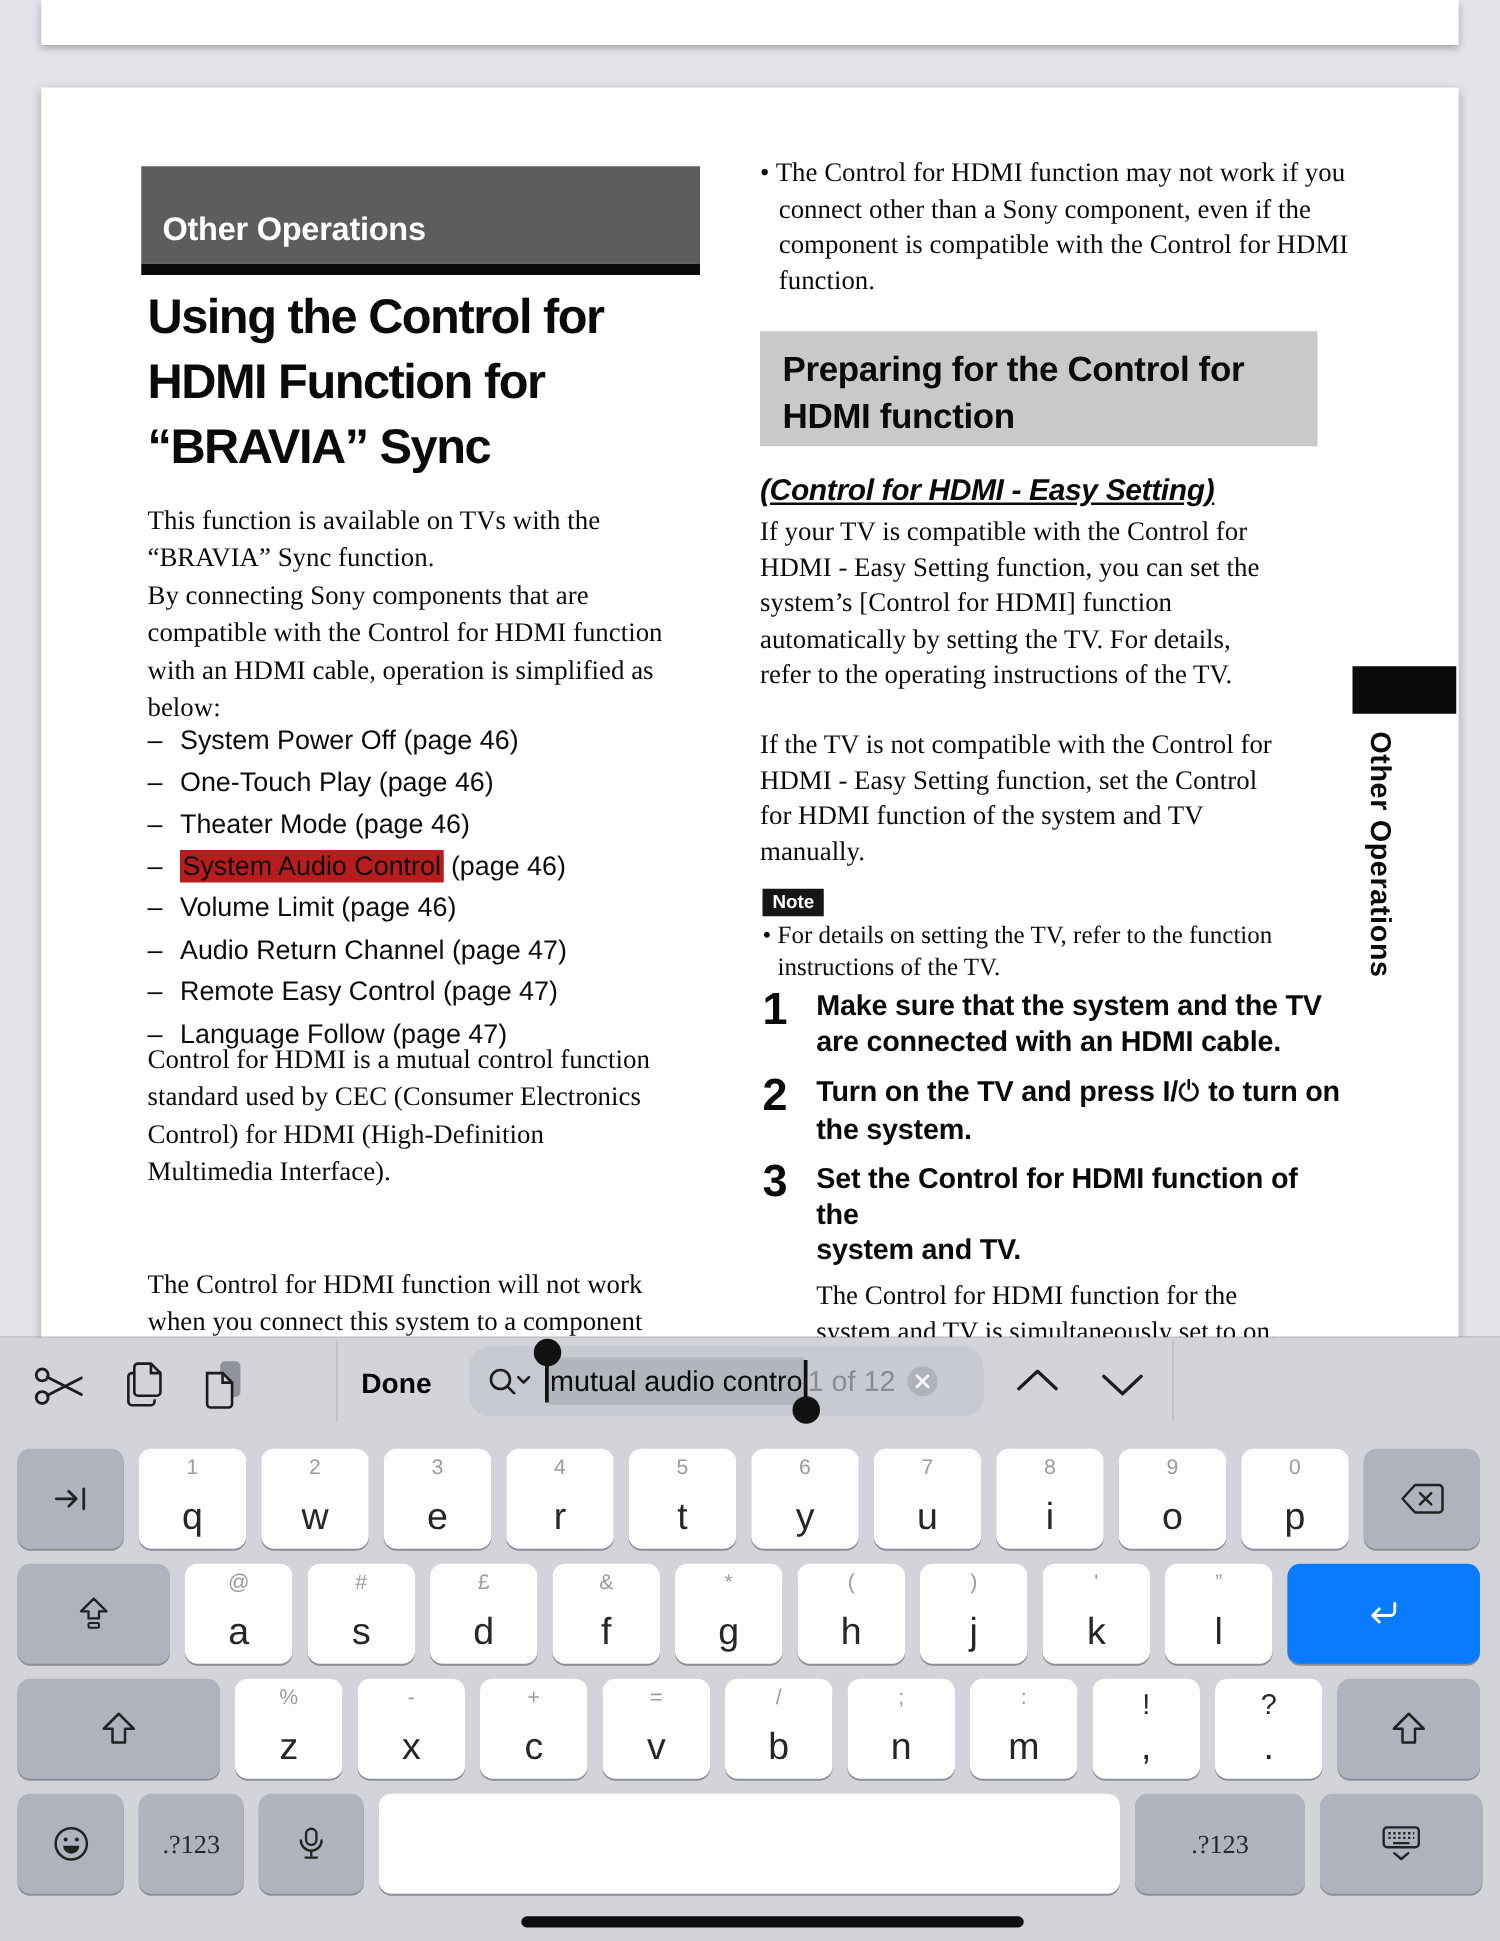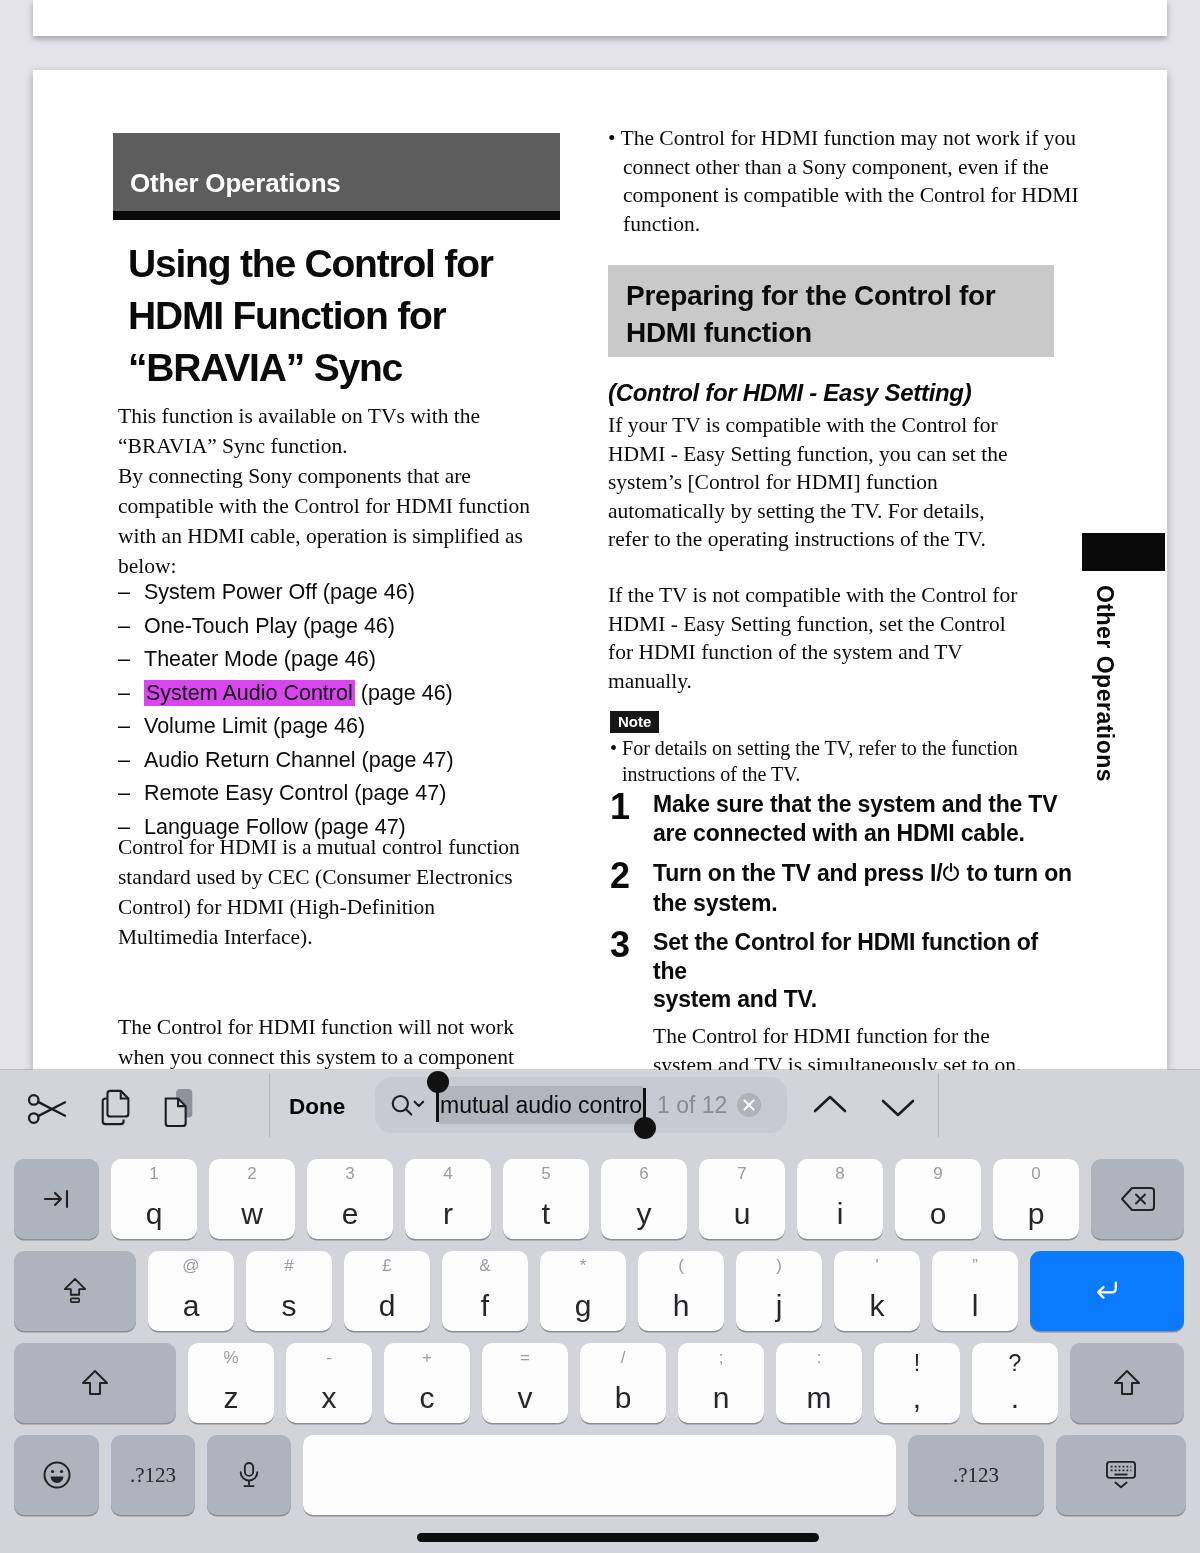"Using the Control for" .doc-title { margin: 10px -> 0 }
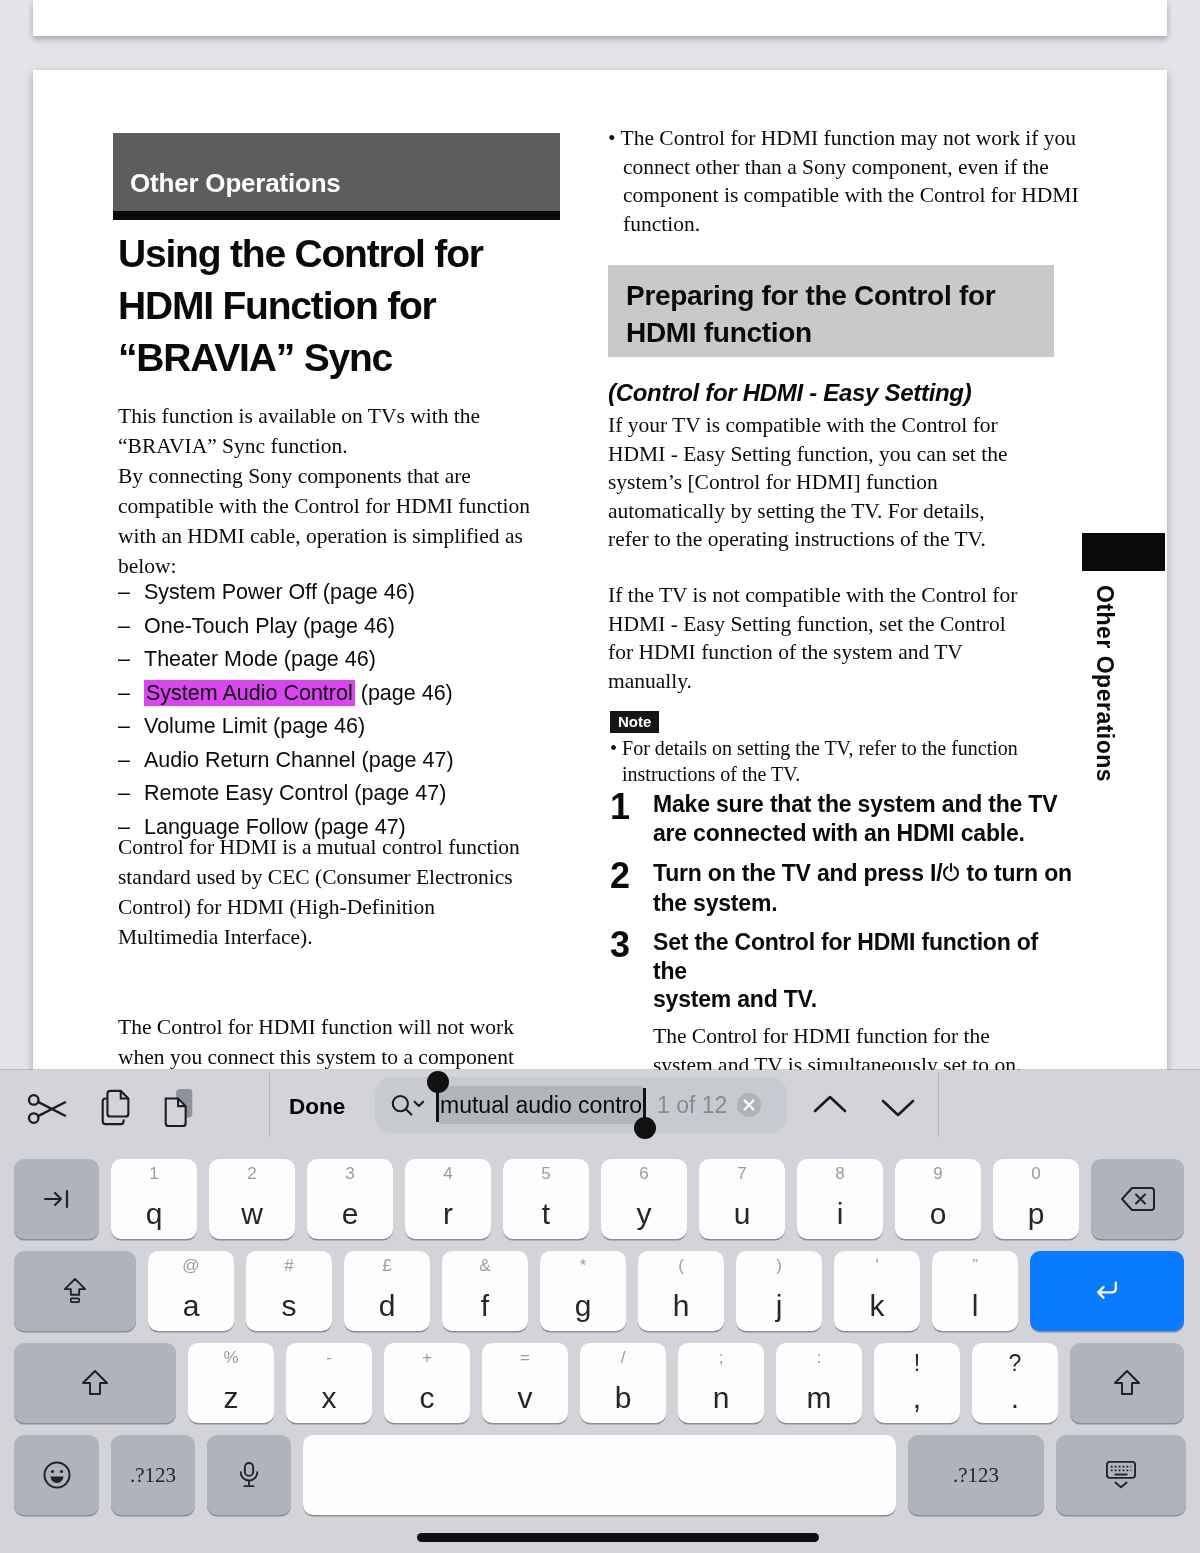"(Control for HDMI - Easy" .easy-heading { text-decoration: none -> underline }
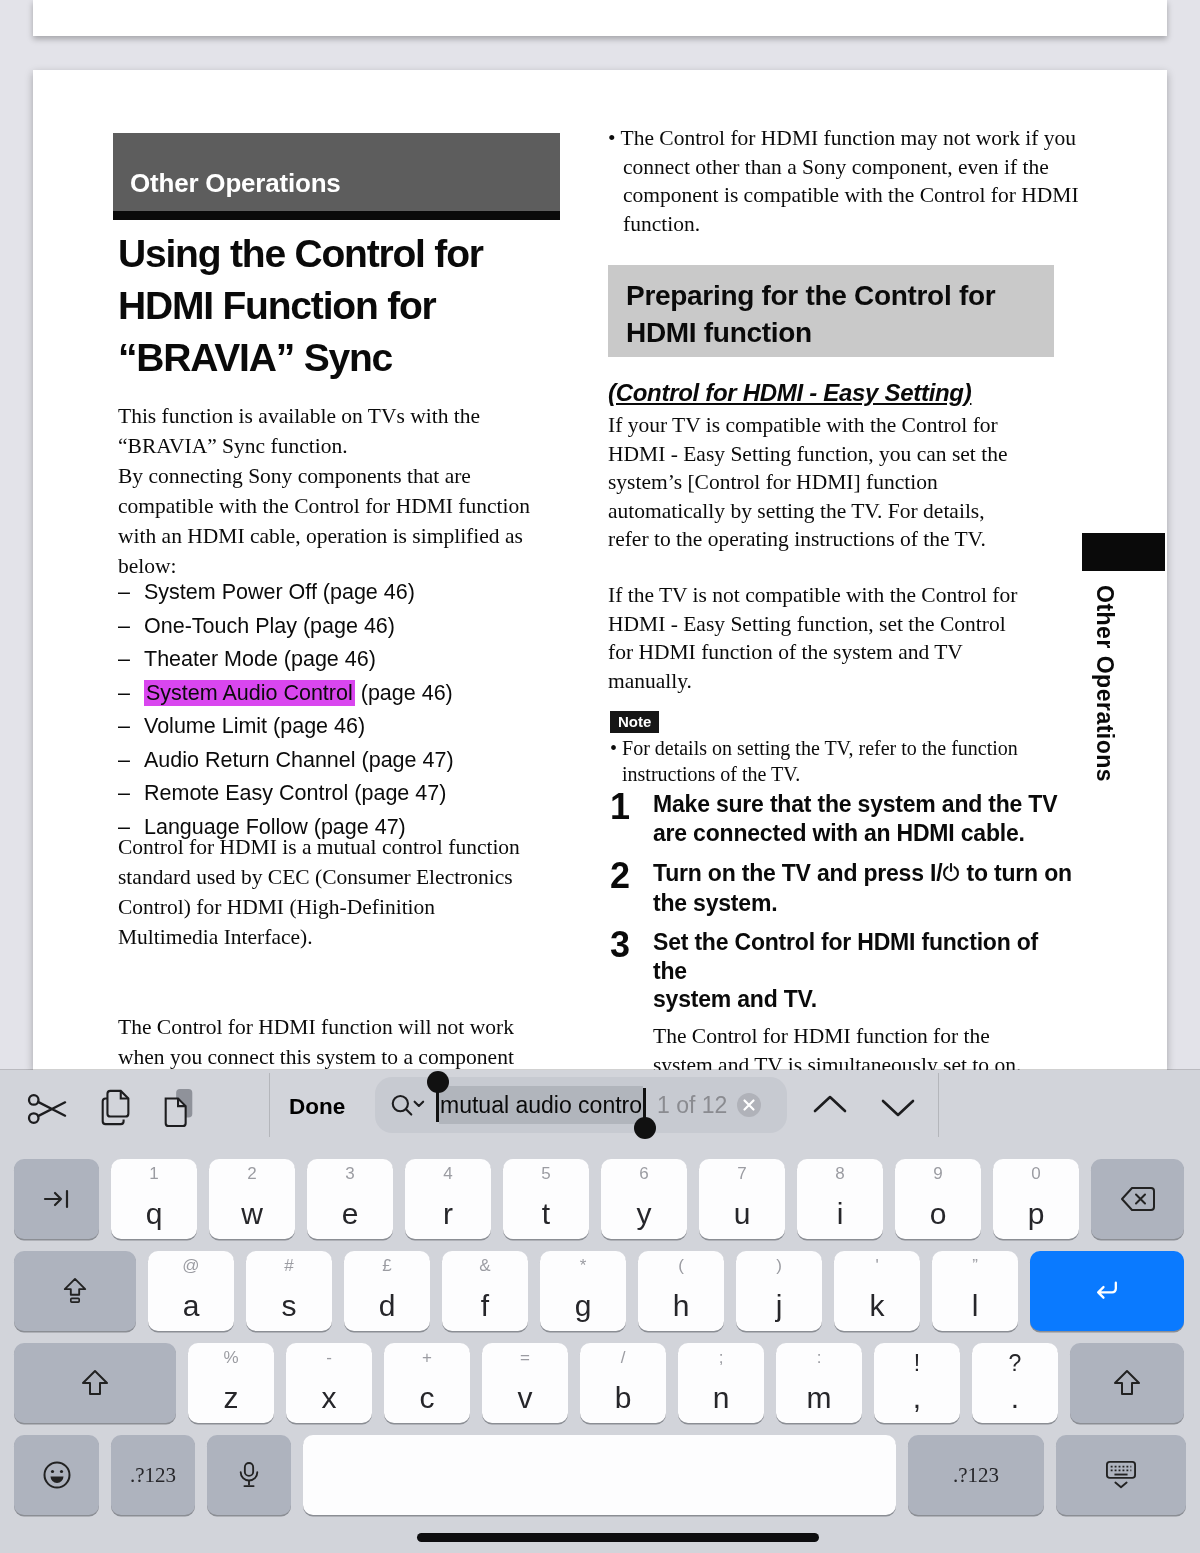"System Audio Control" .hl { background: #d946ef -> #b91c1c }
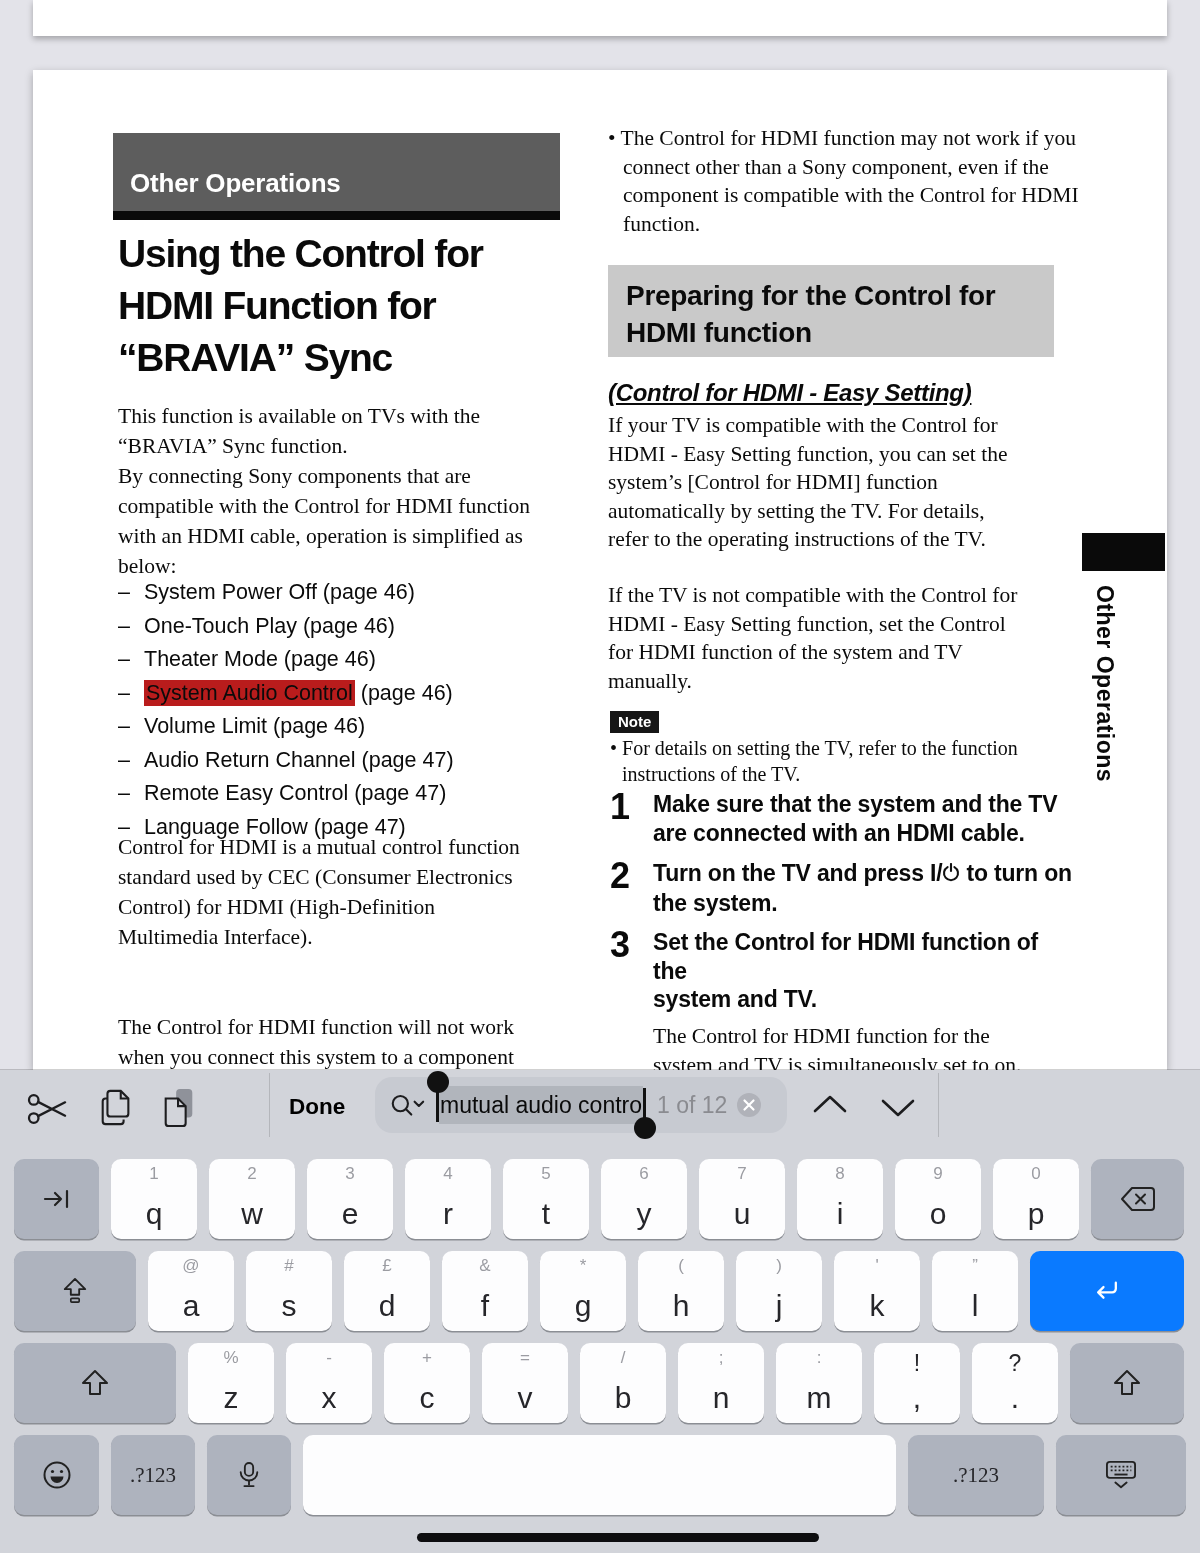"1 of 12" .match-count { margin-left: 11px -> 0 }
